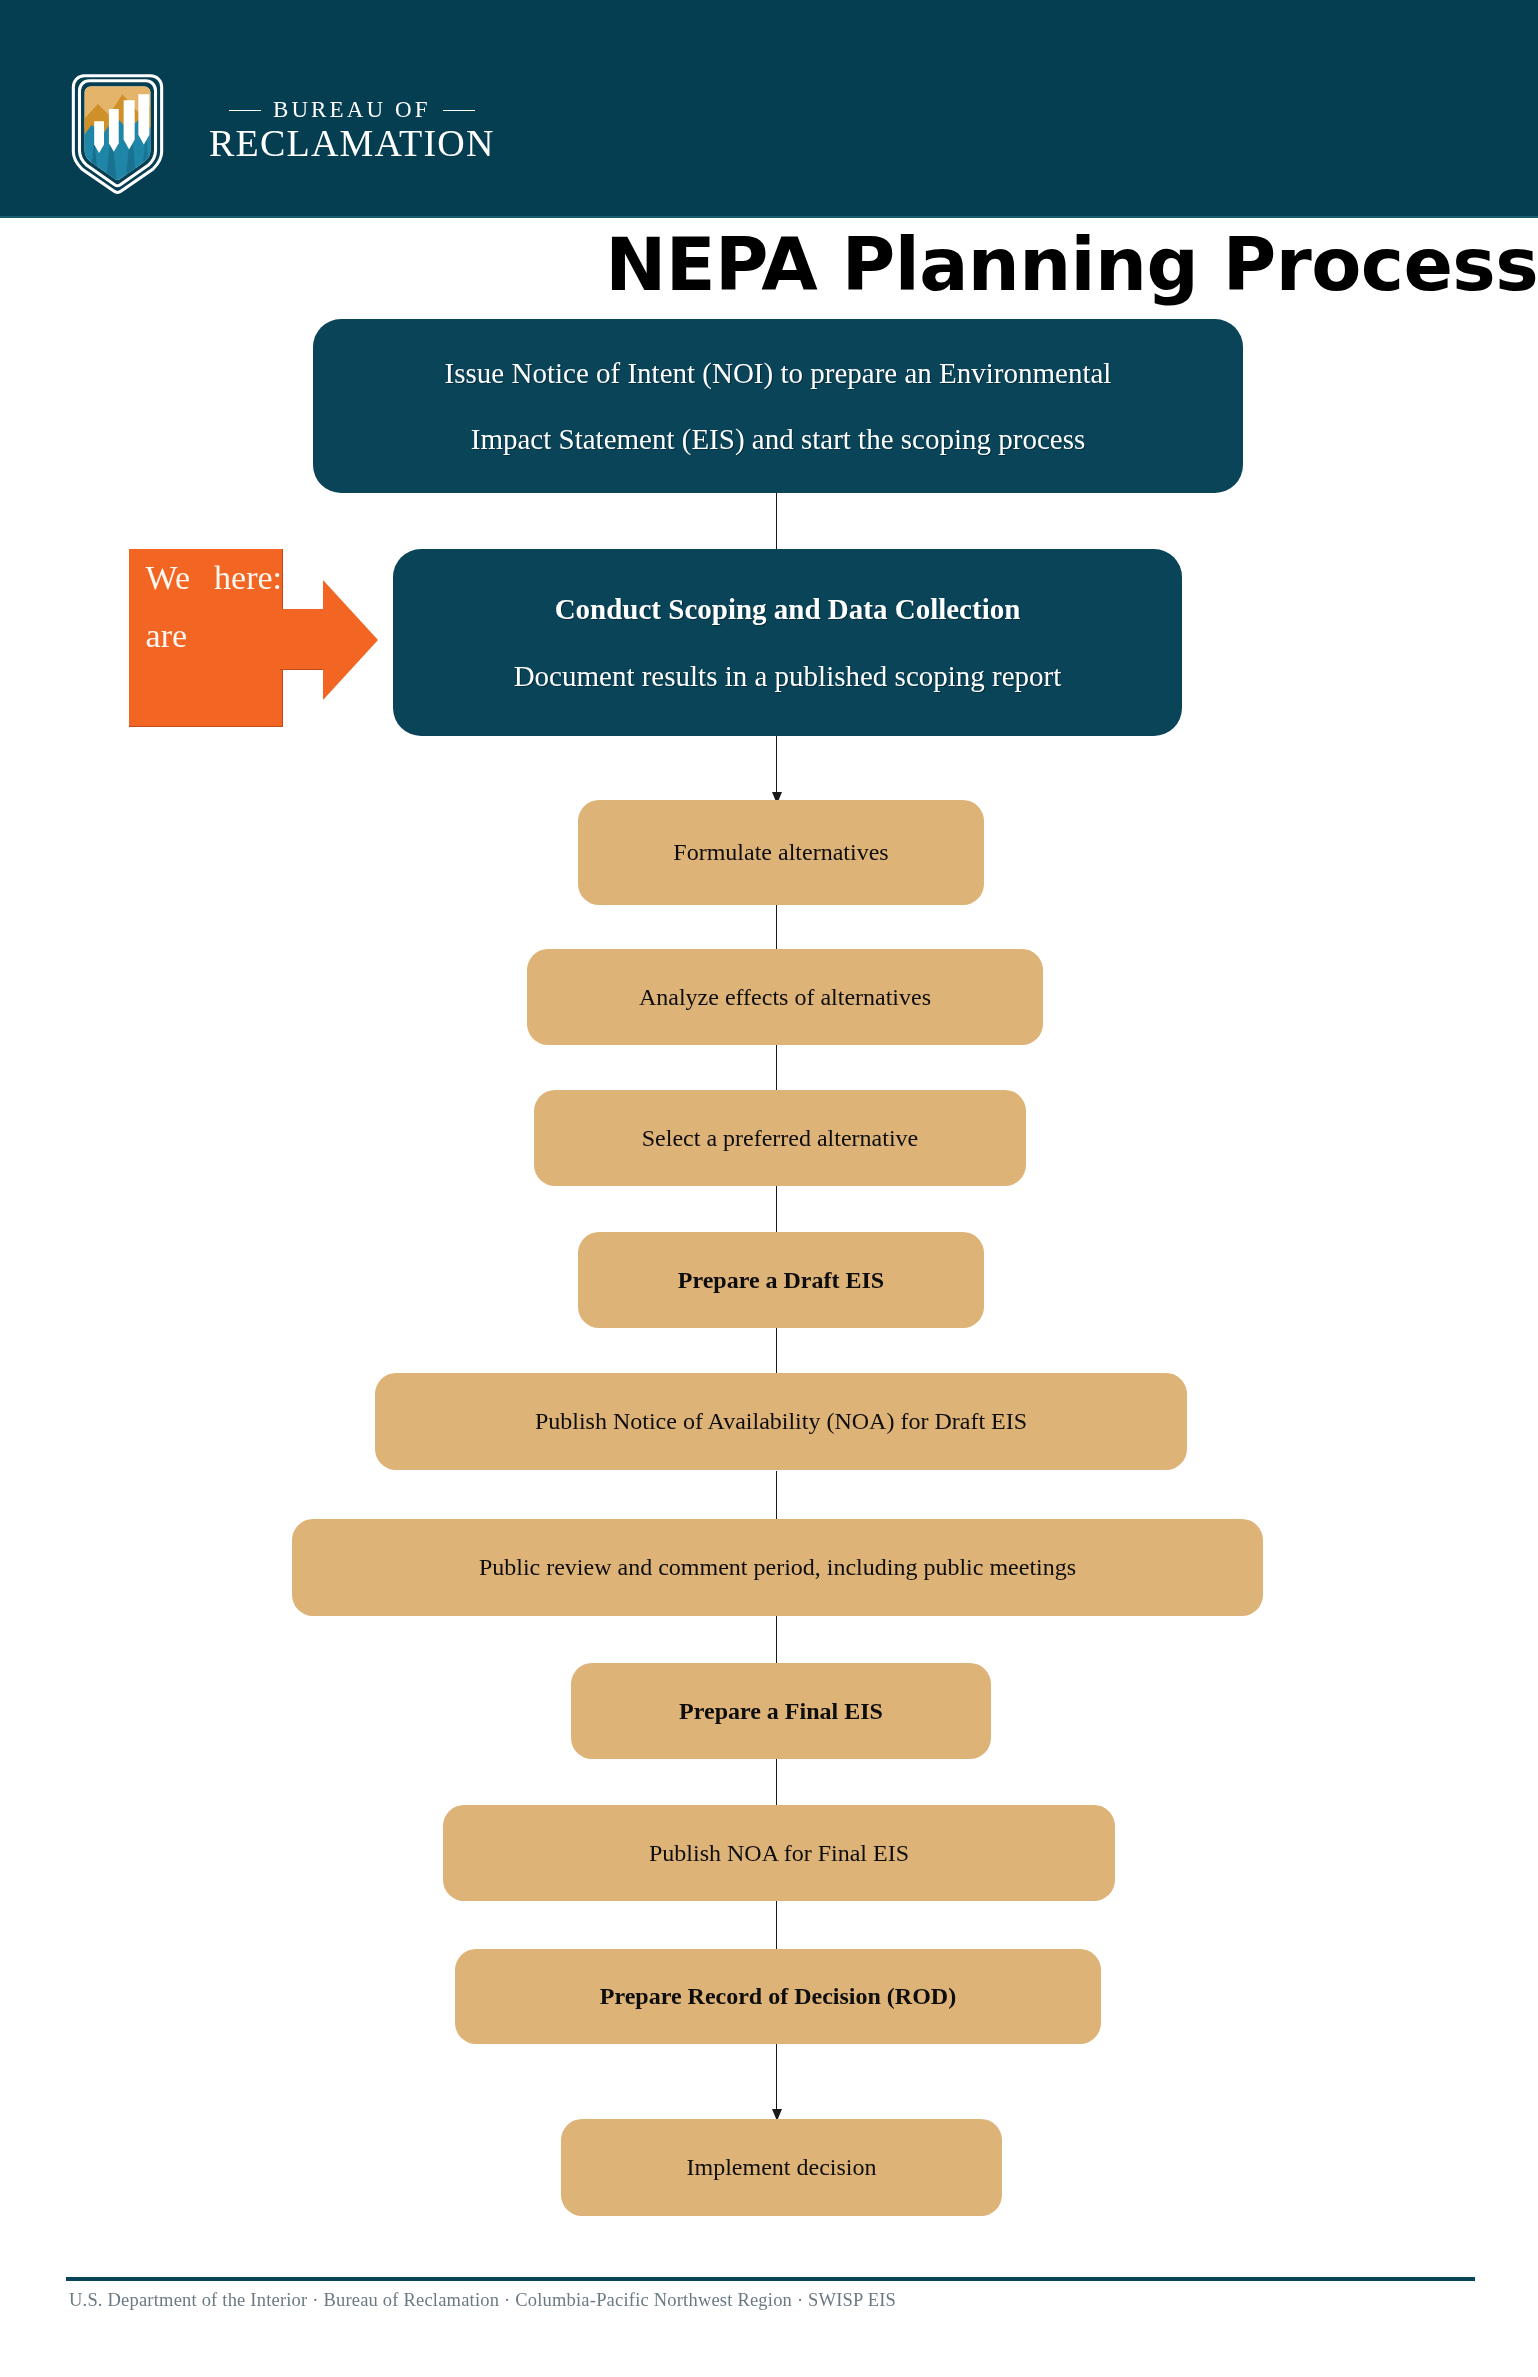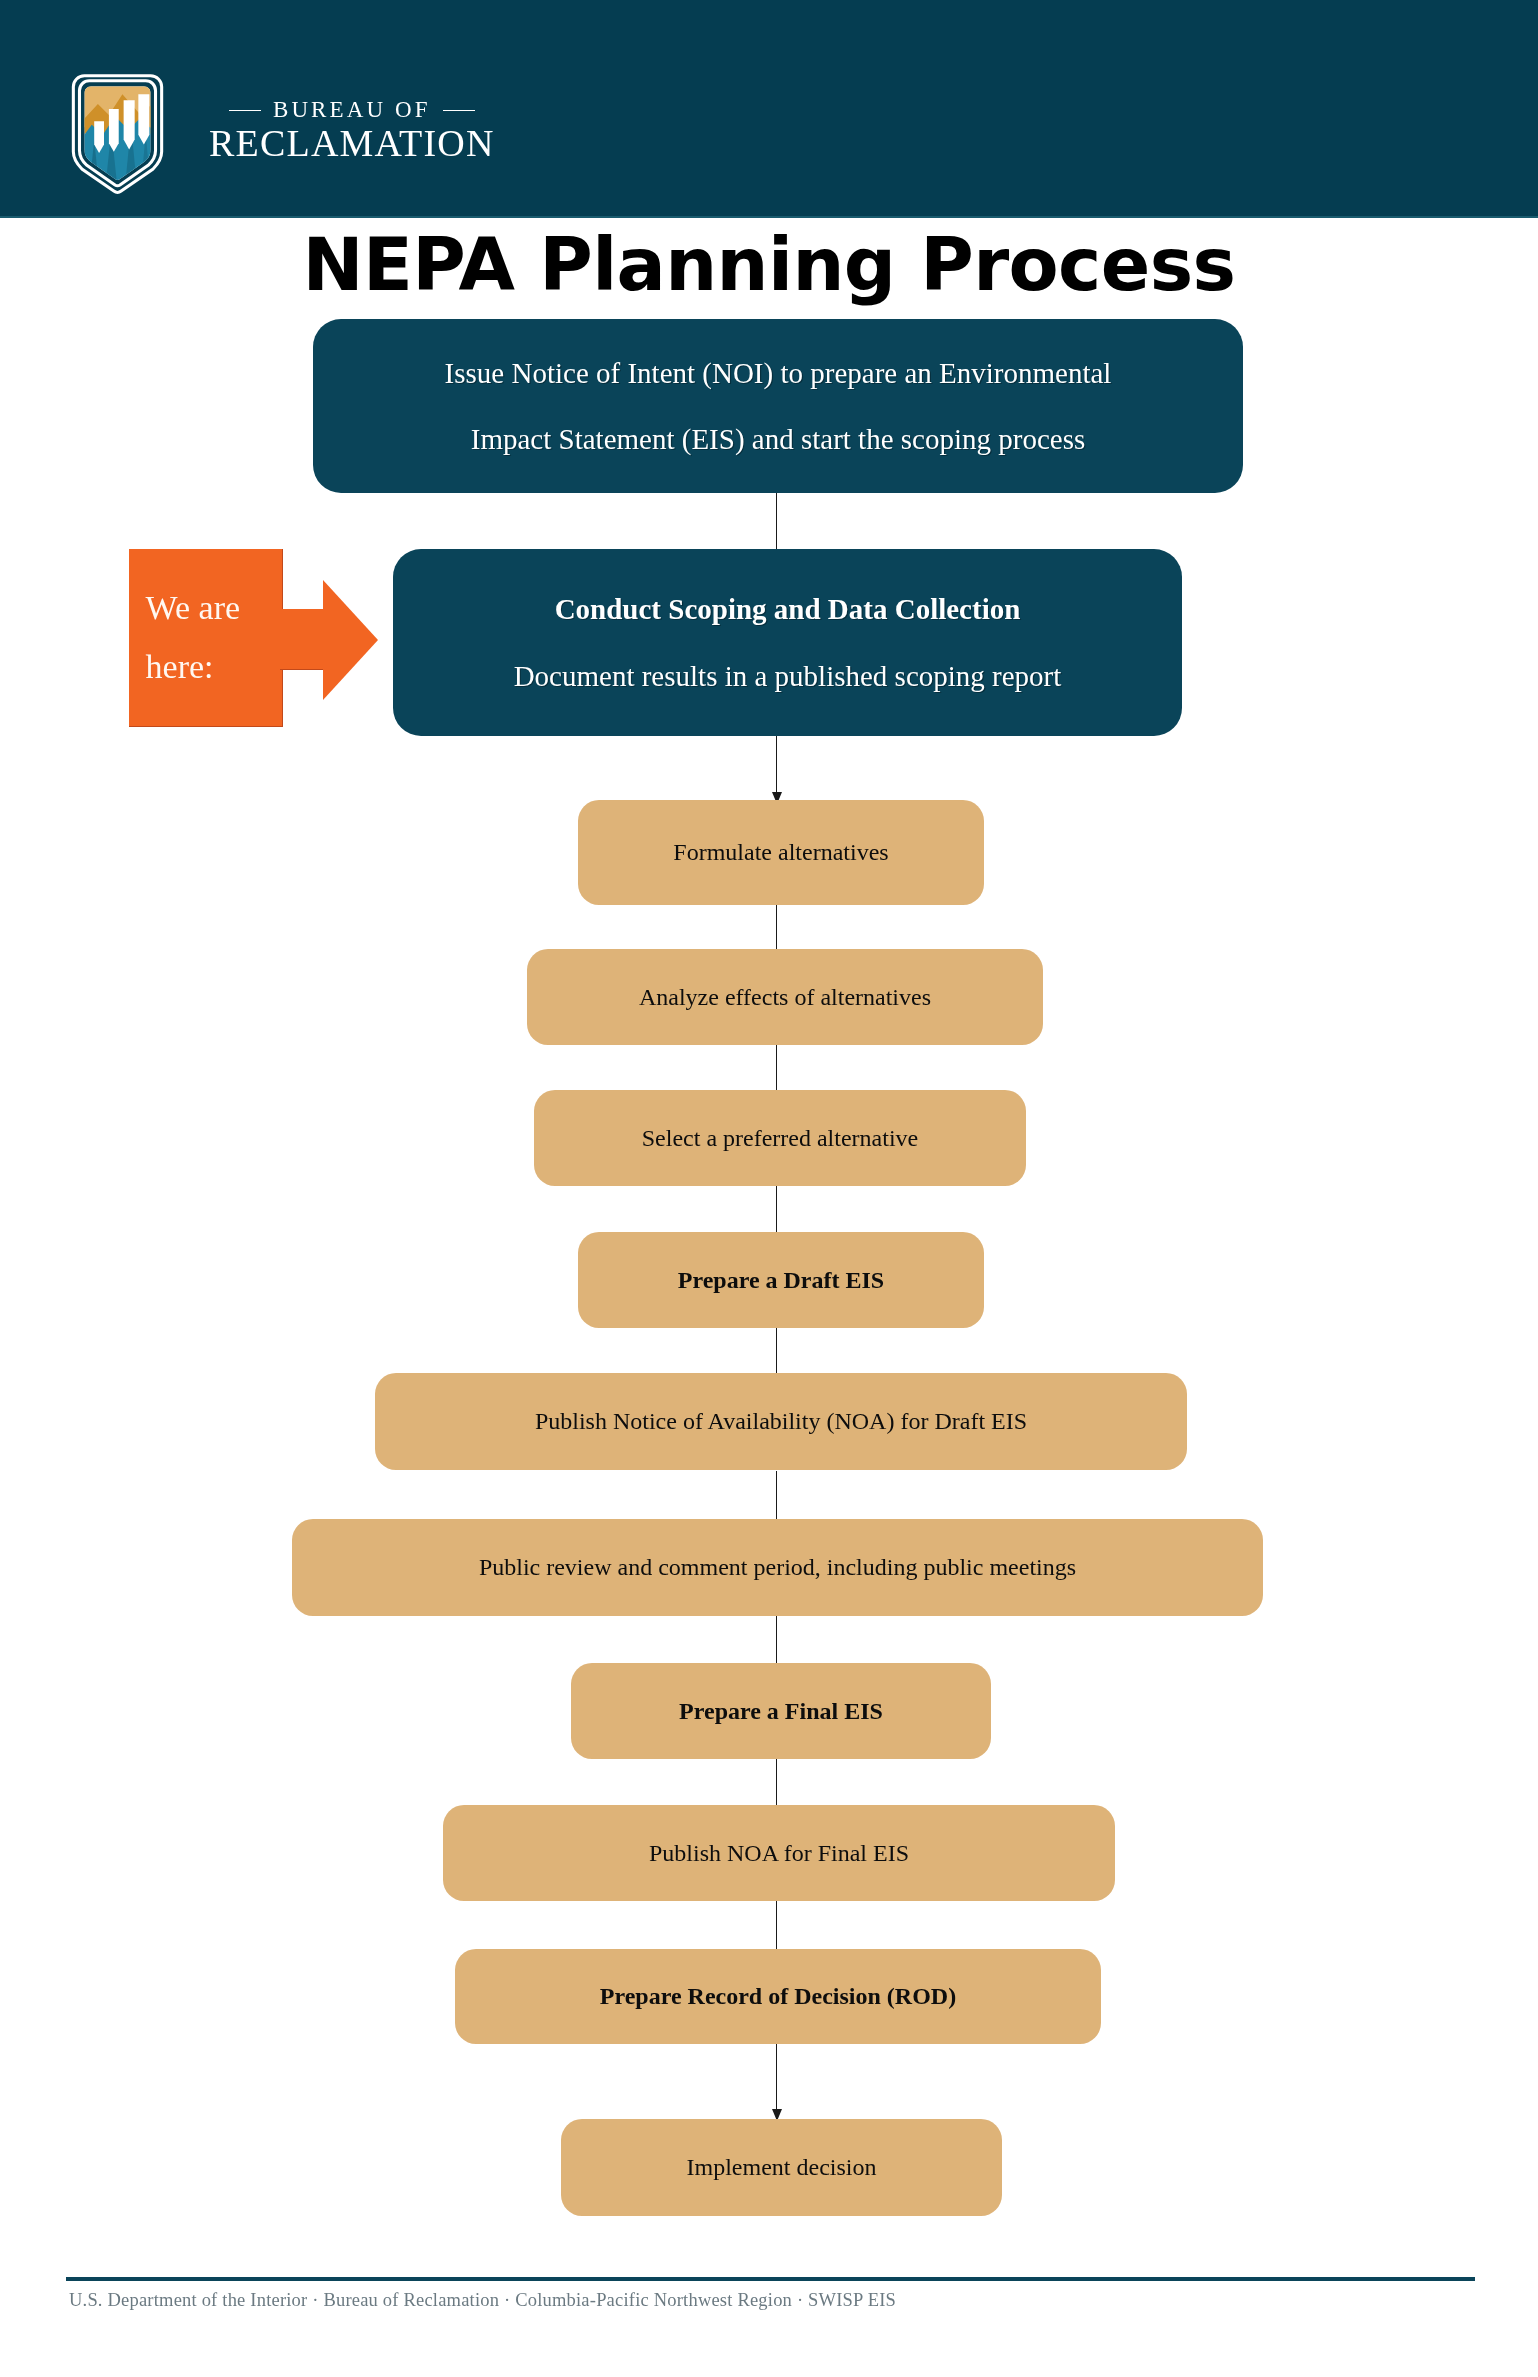"NEPA Planning Process" .page-title { text-align: center -> right }
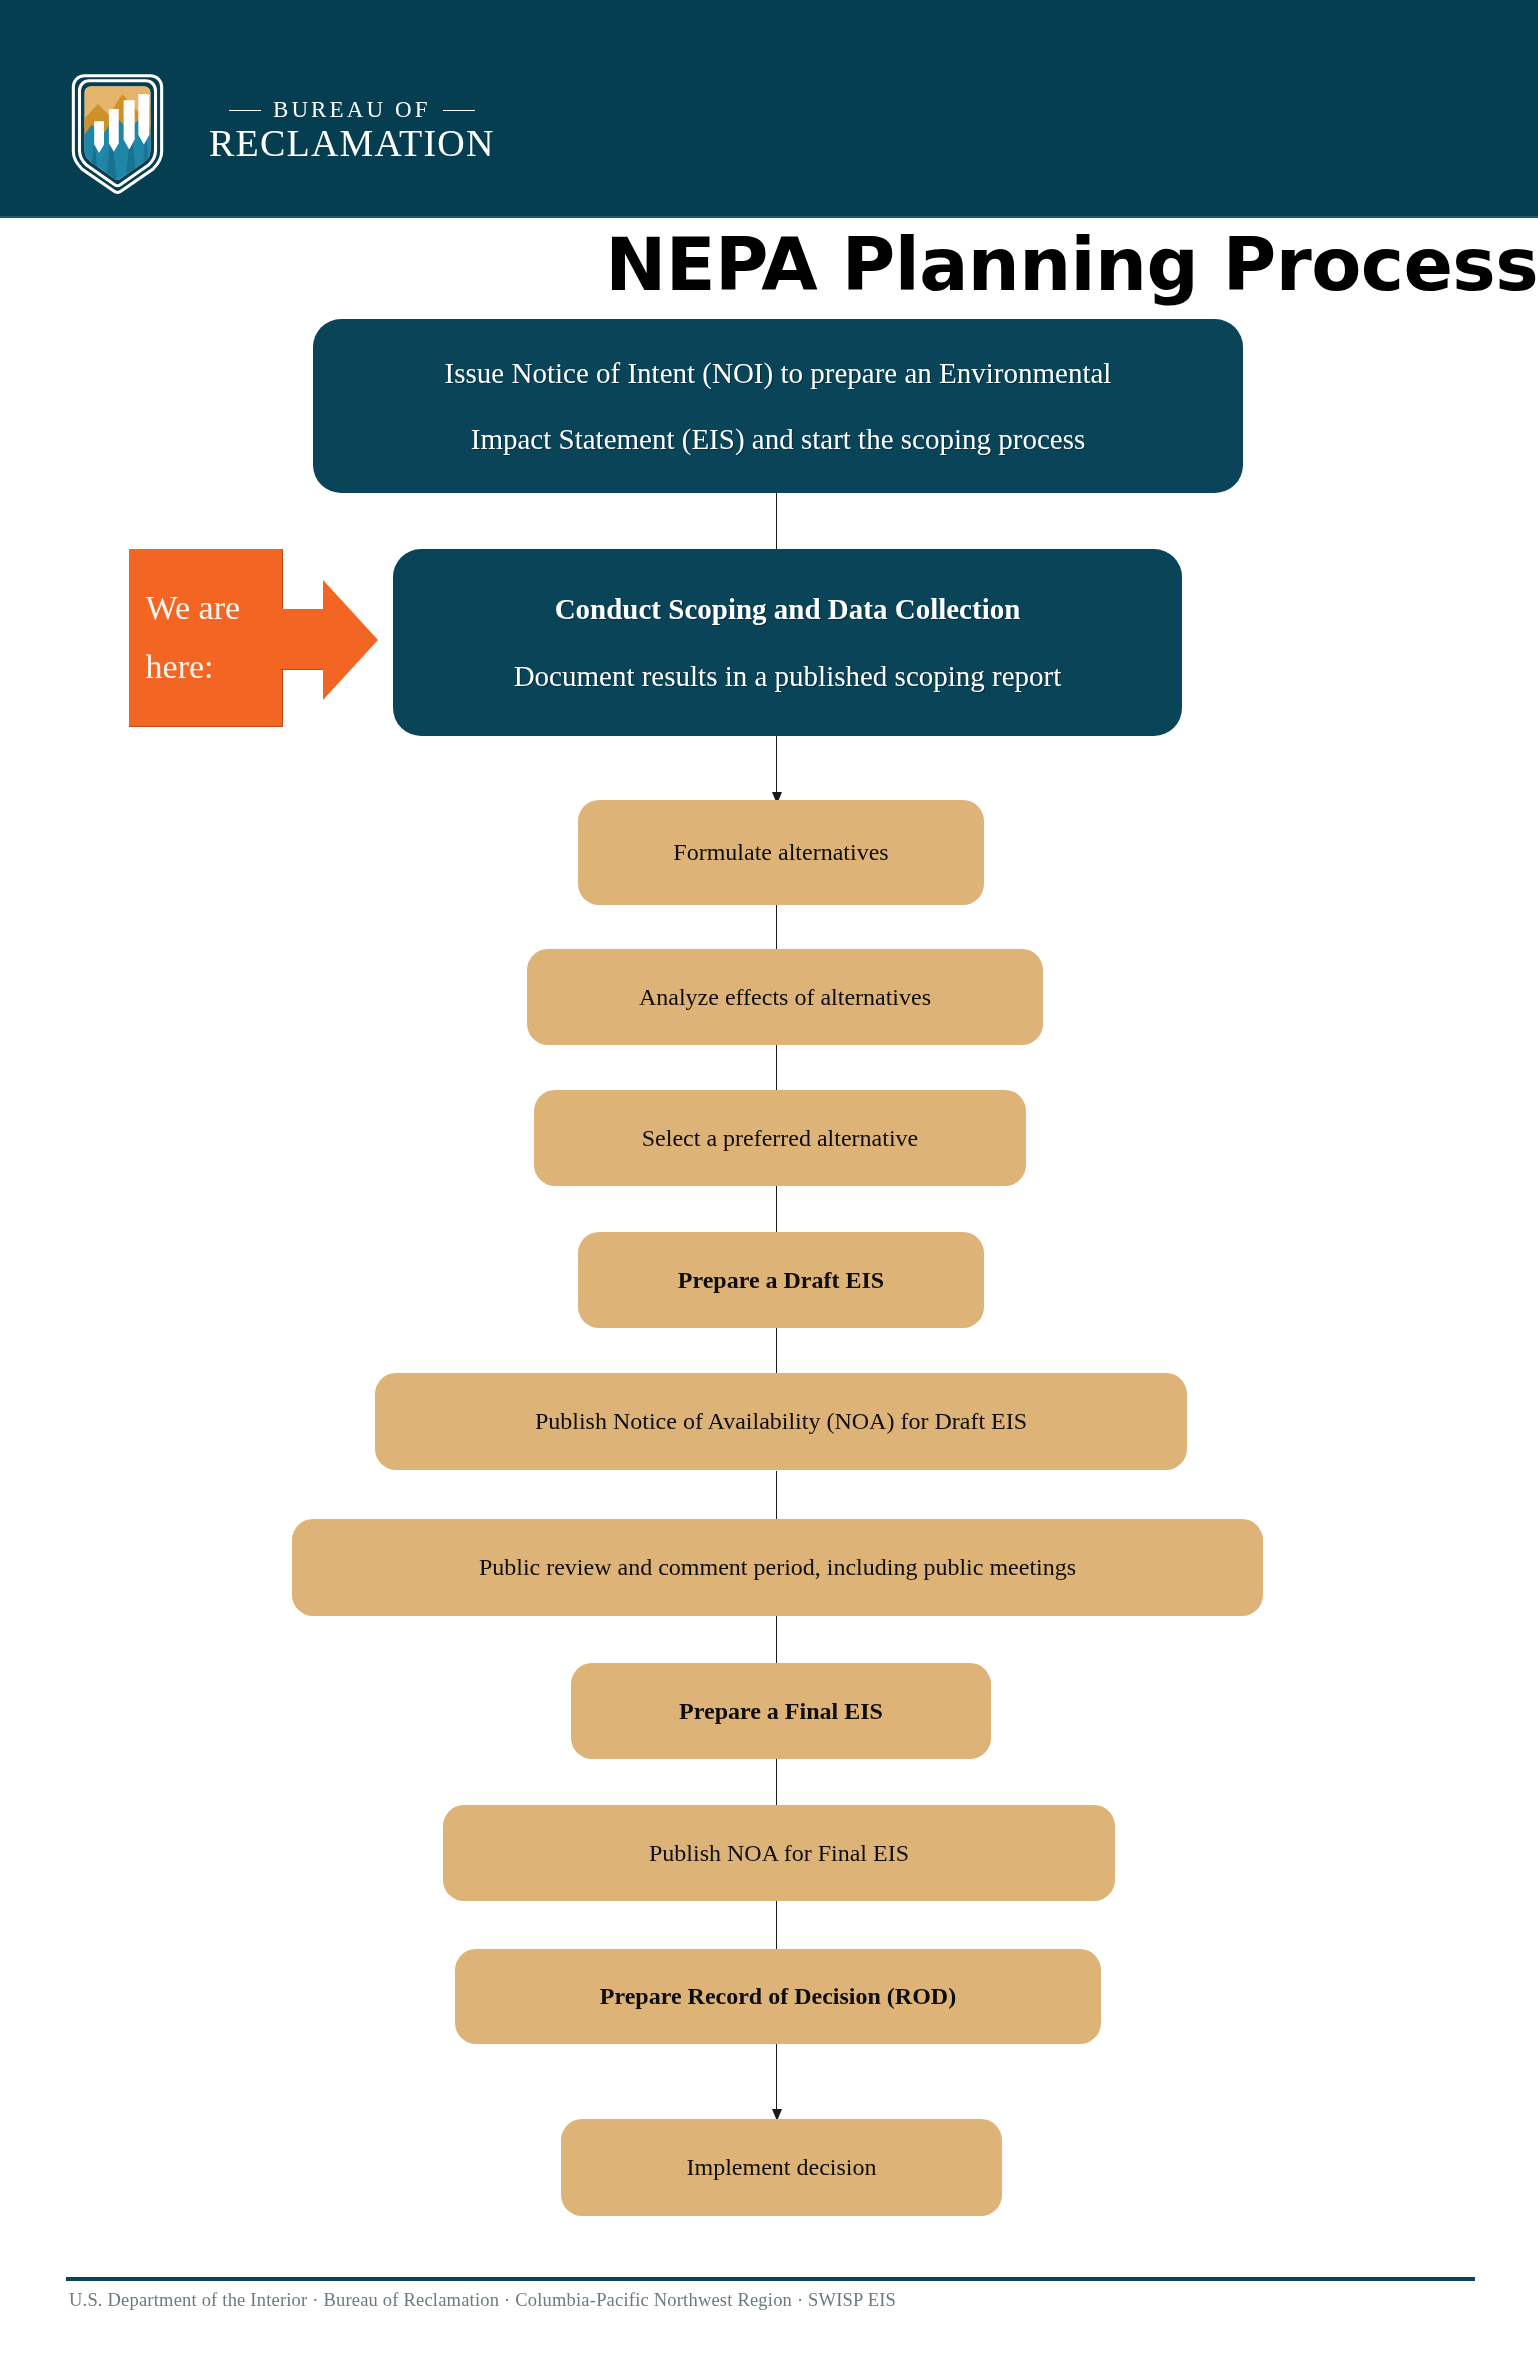"We are" .here-box { flex-direction: column -> row }
